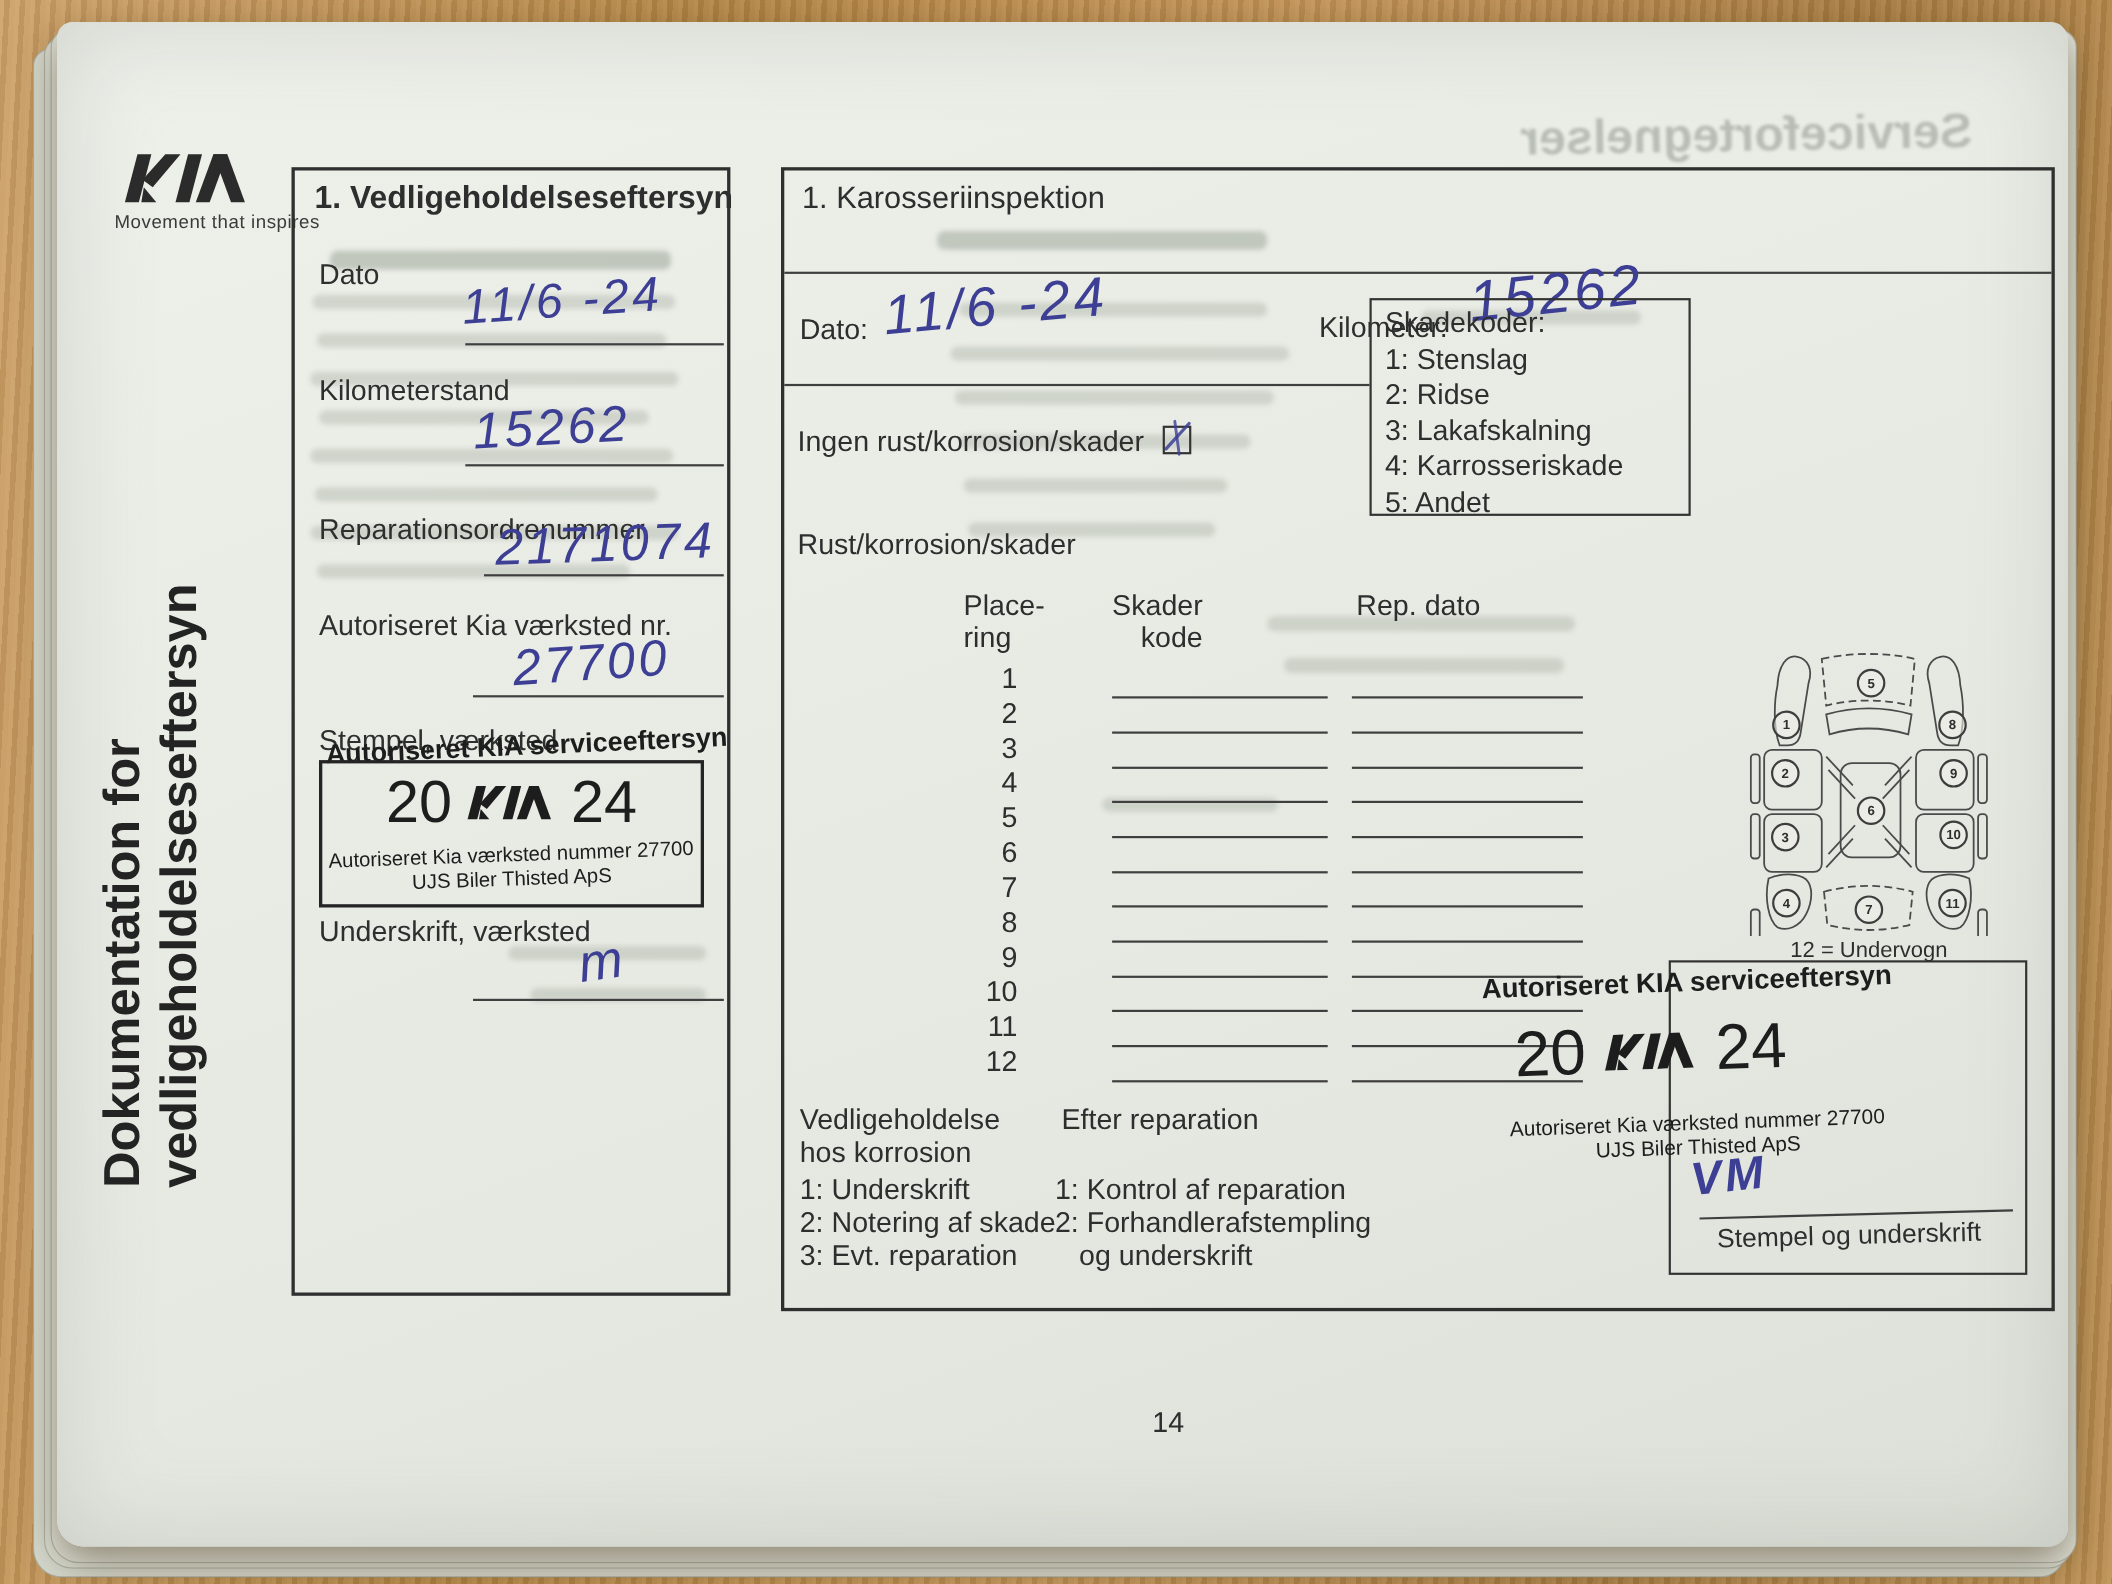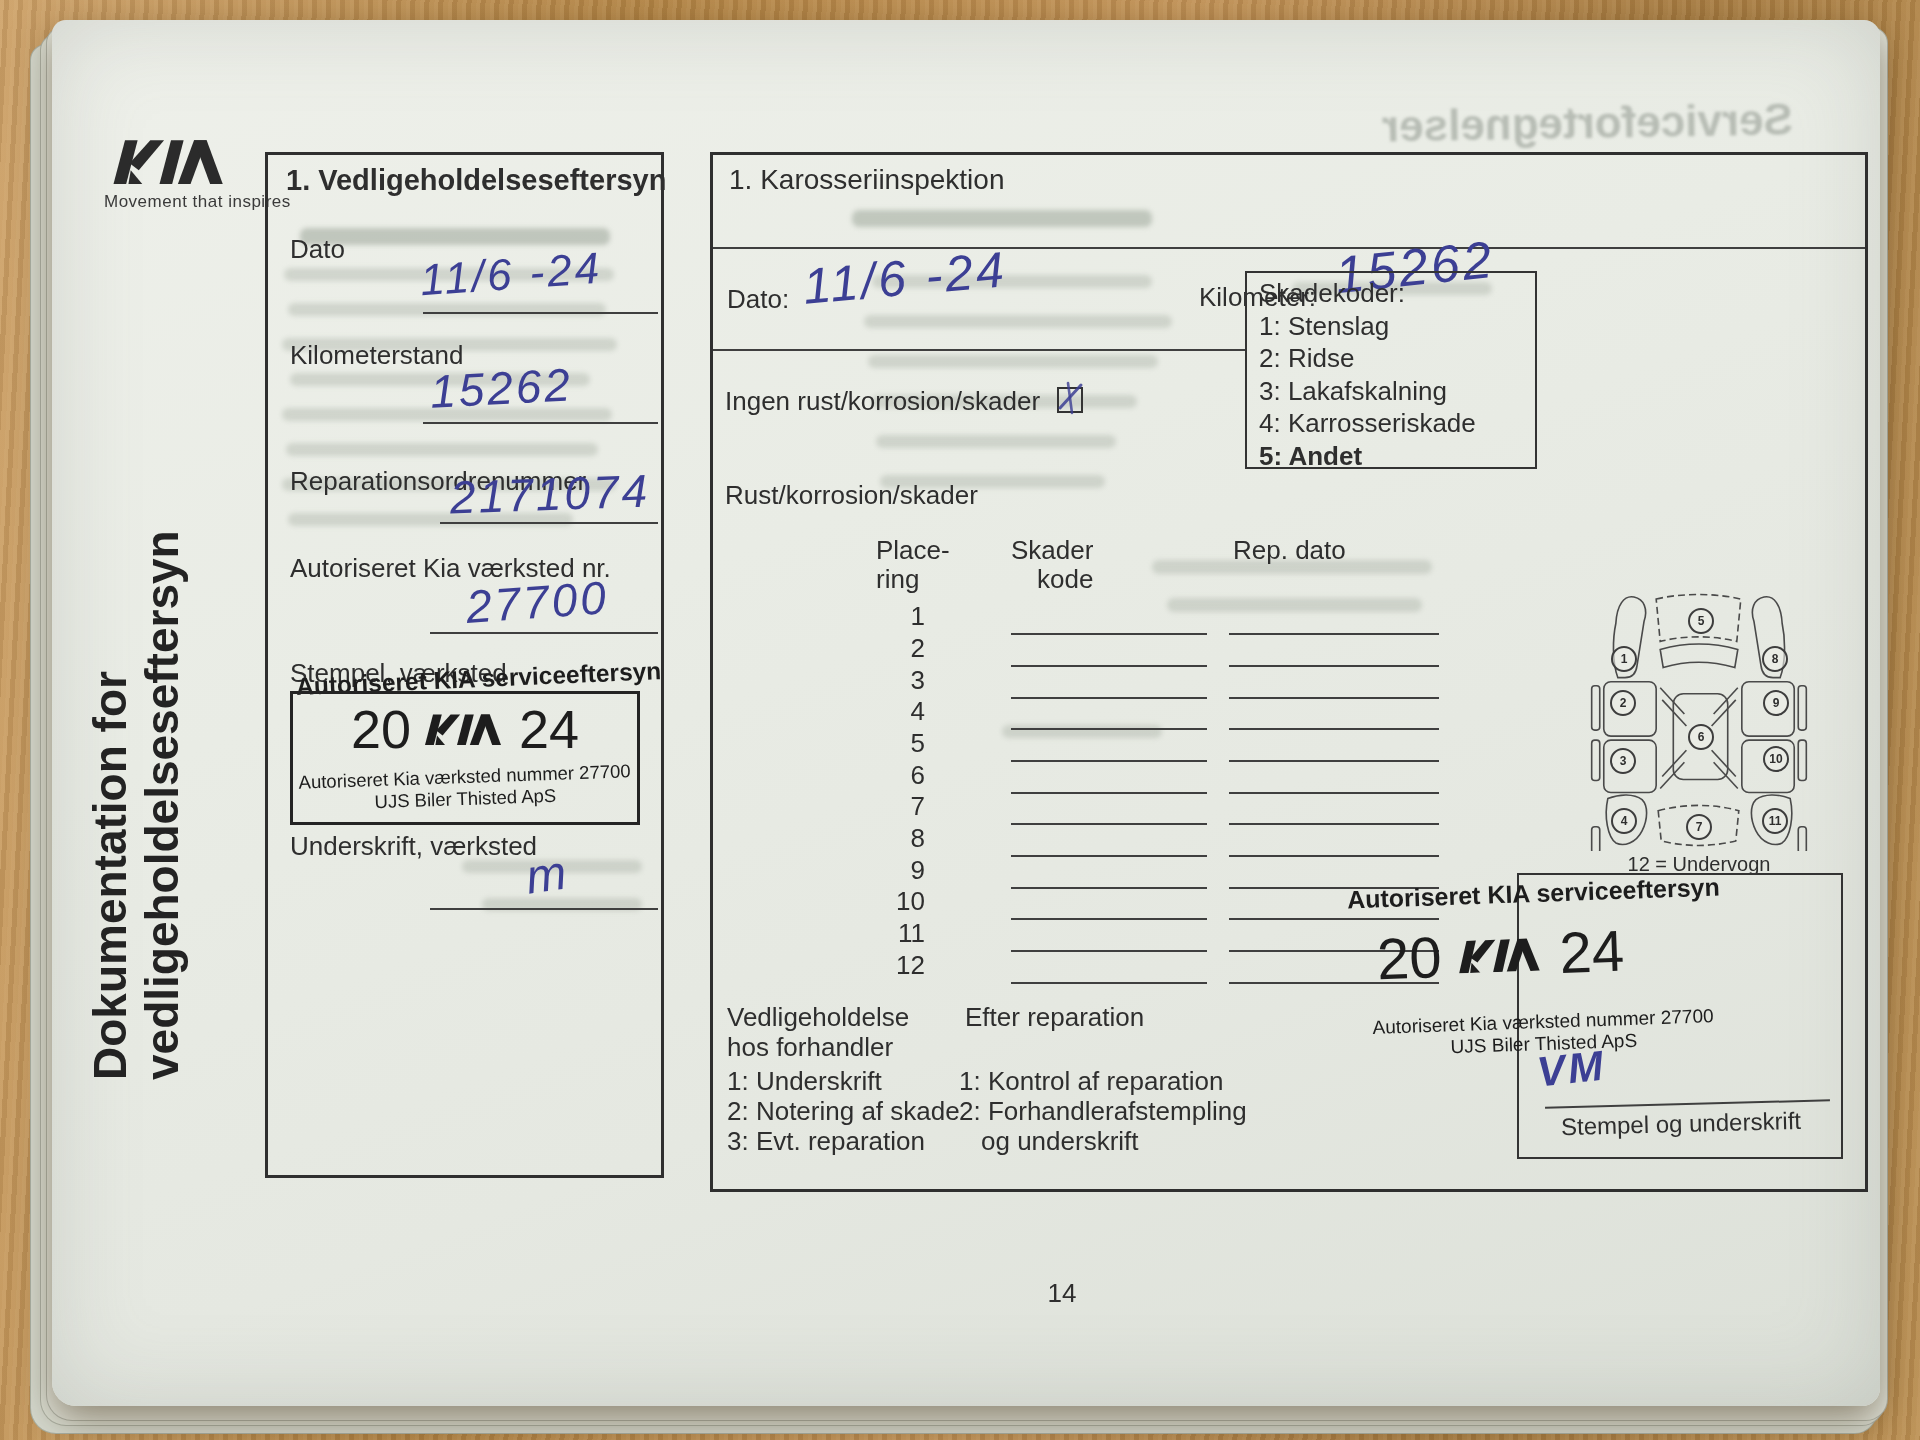"5: Andet" div.lbl { font-weight: bold -> none }
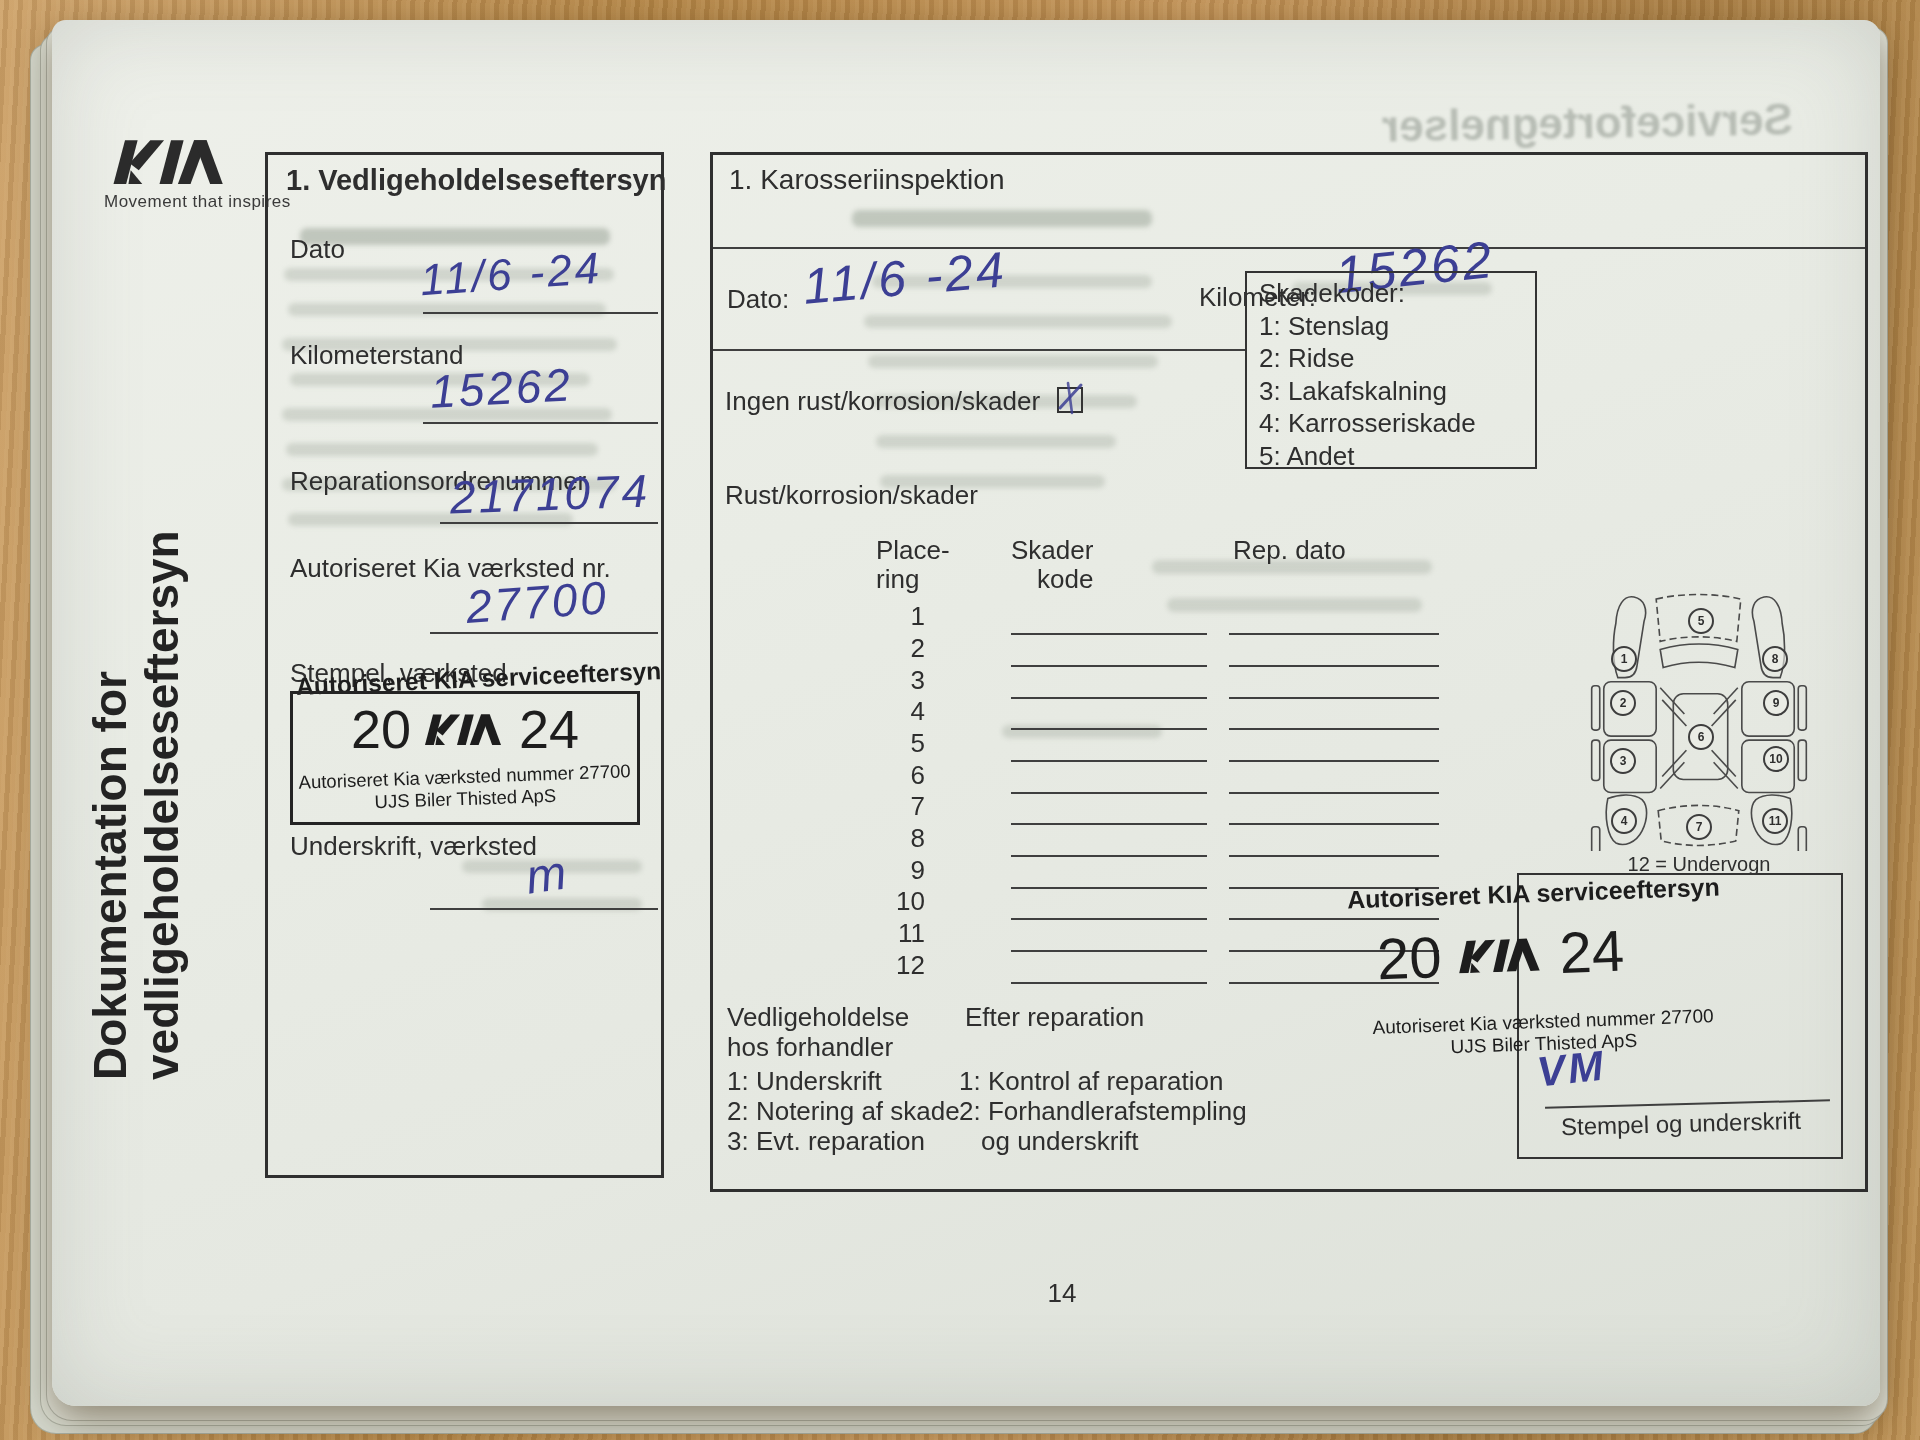"hos forhandler" div.a { text: forhandler -> korrosion }
